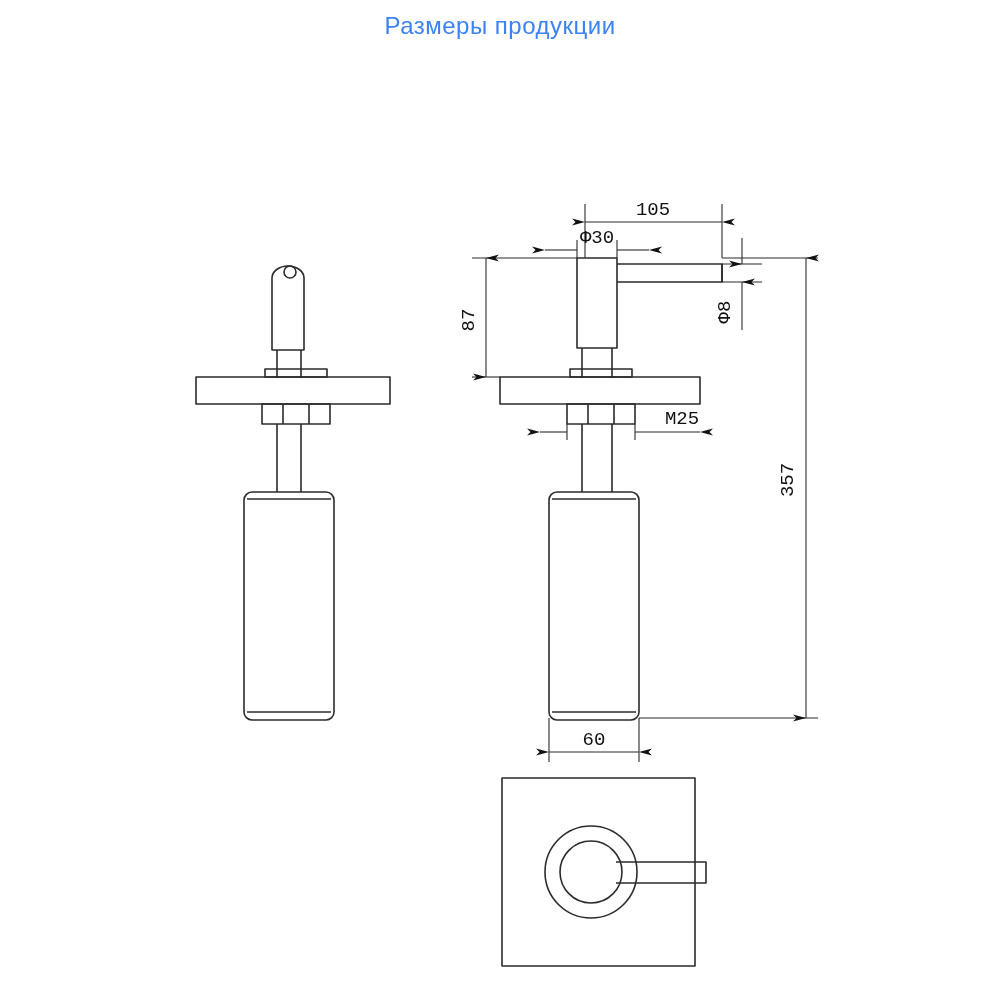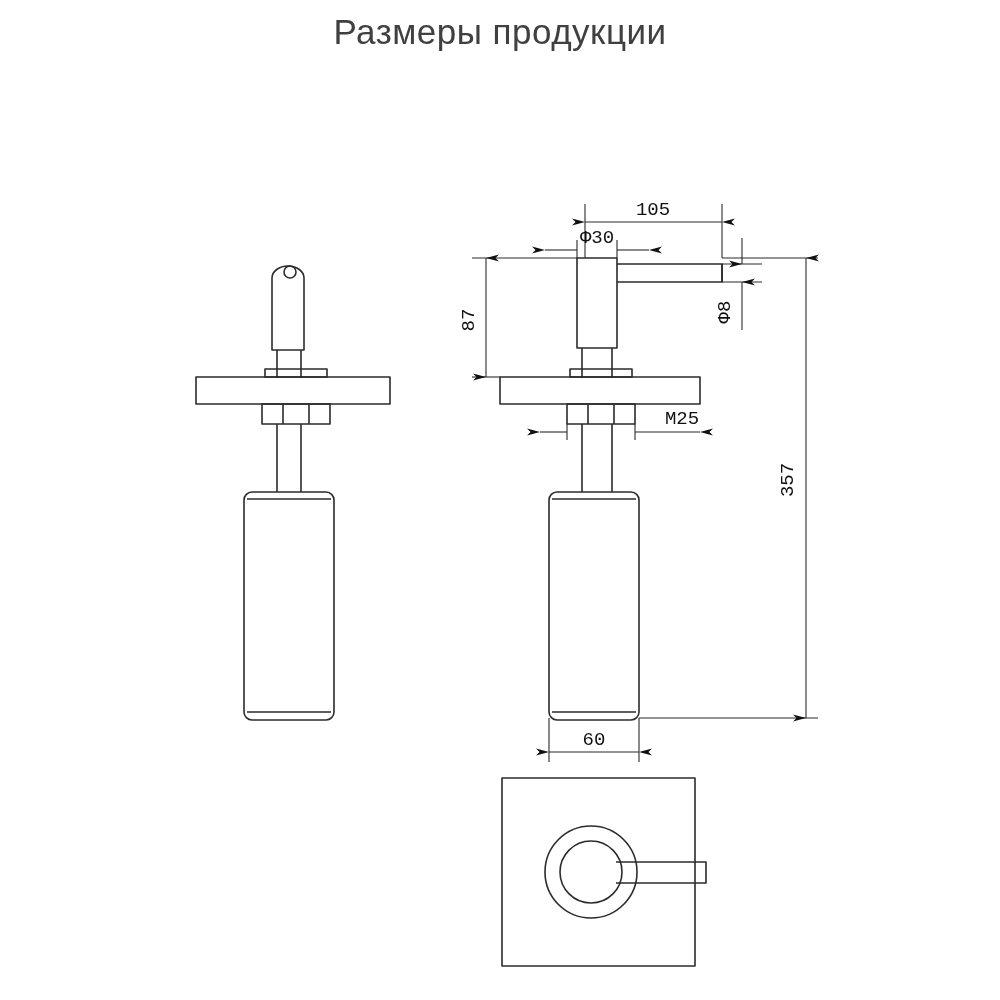"Размеры продукции" #title { color: #404040 -> #3b82f6; font-size: 35px -> 24px }
